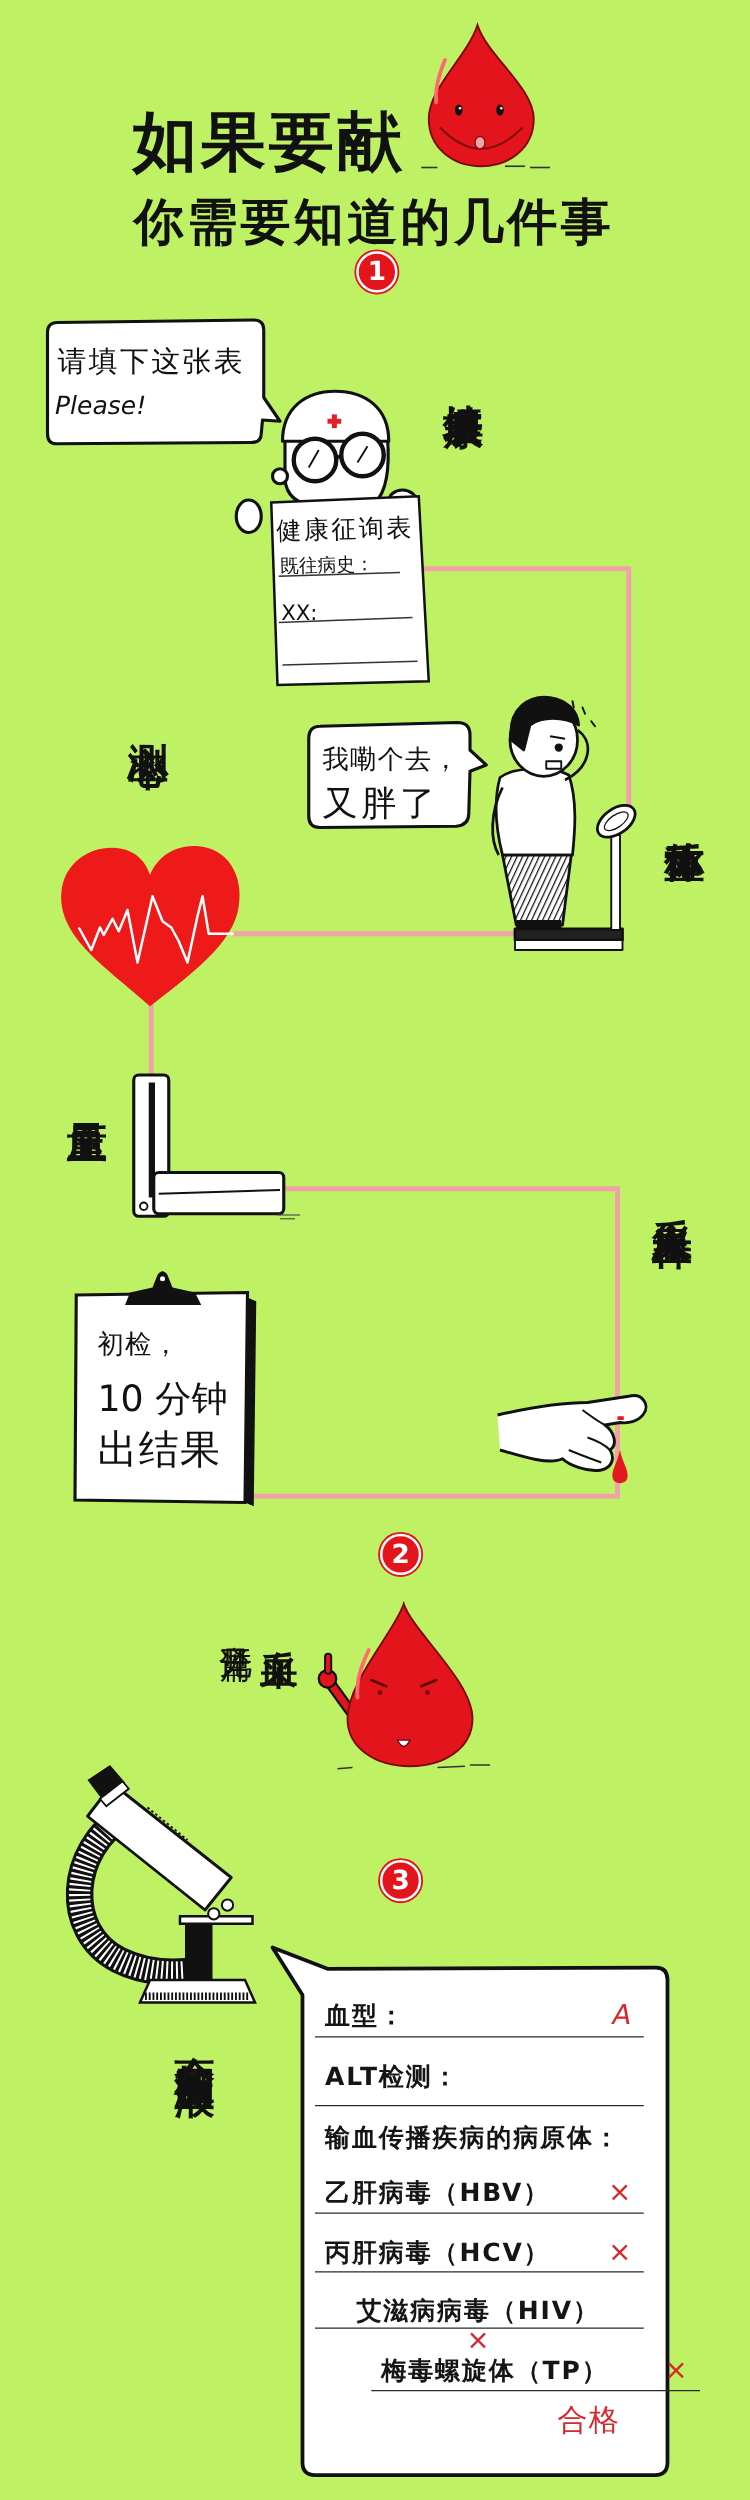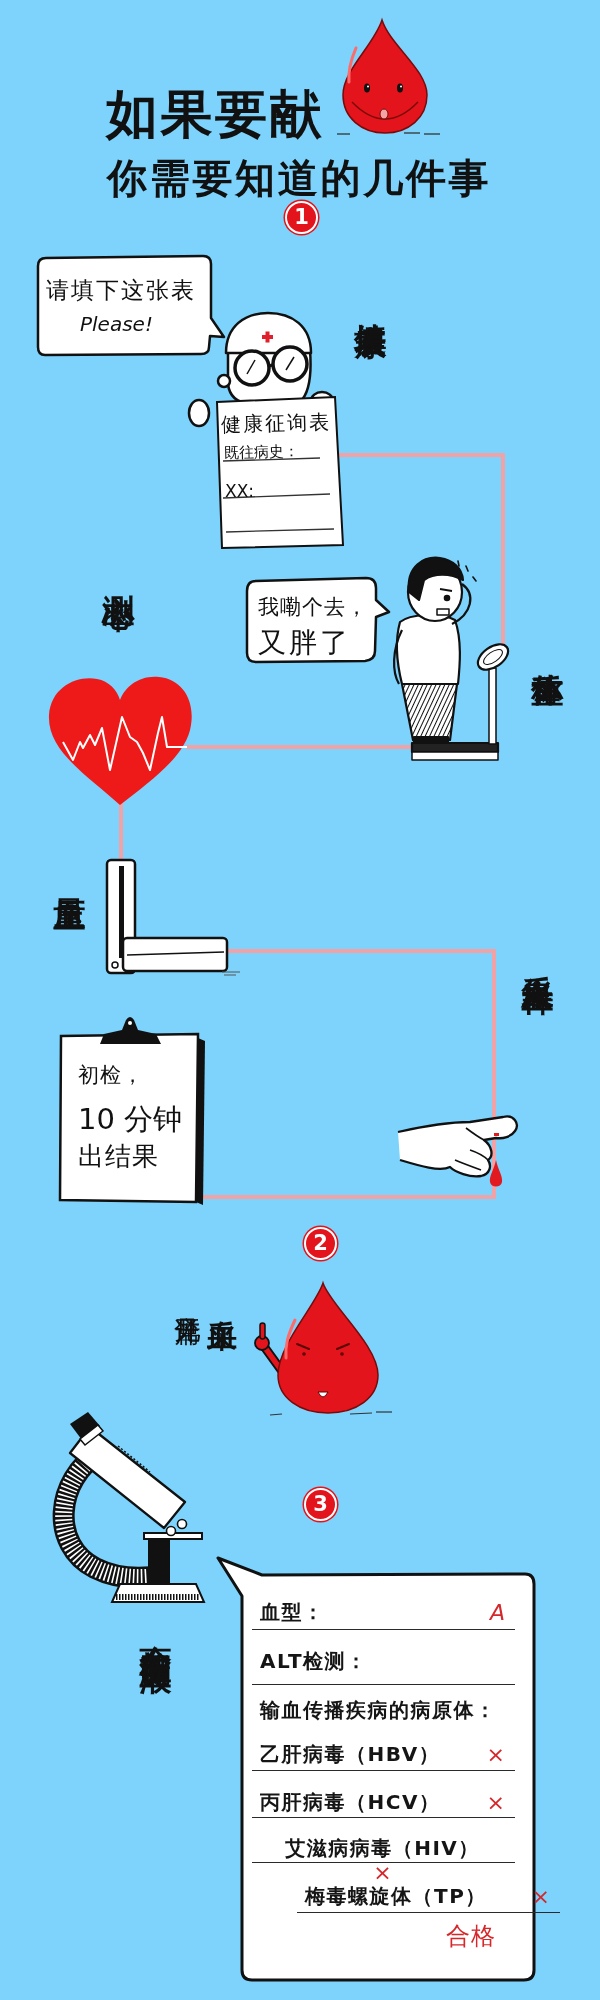"如果要献" .page { background: #7dd3fc -> #bef264 }
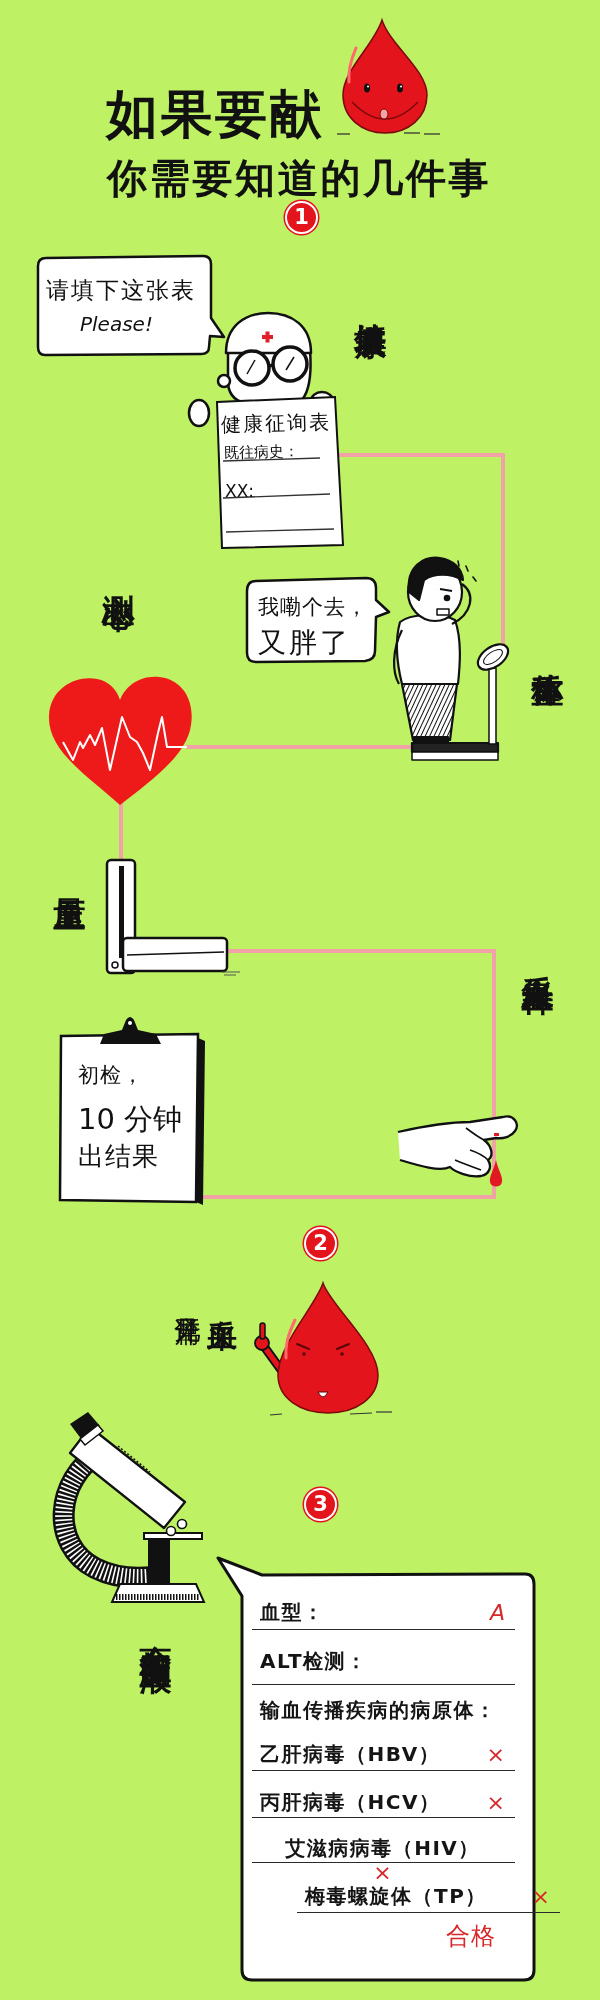"Please!" div.txt { margin-left: 36px -> none }
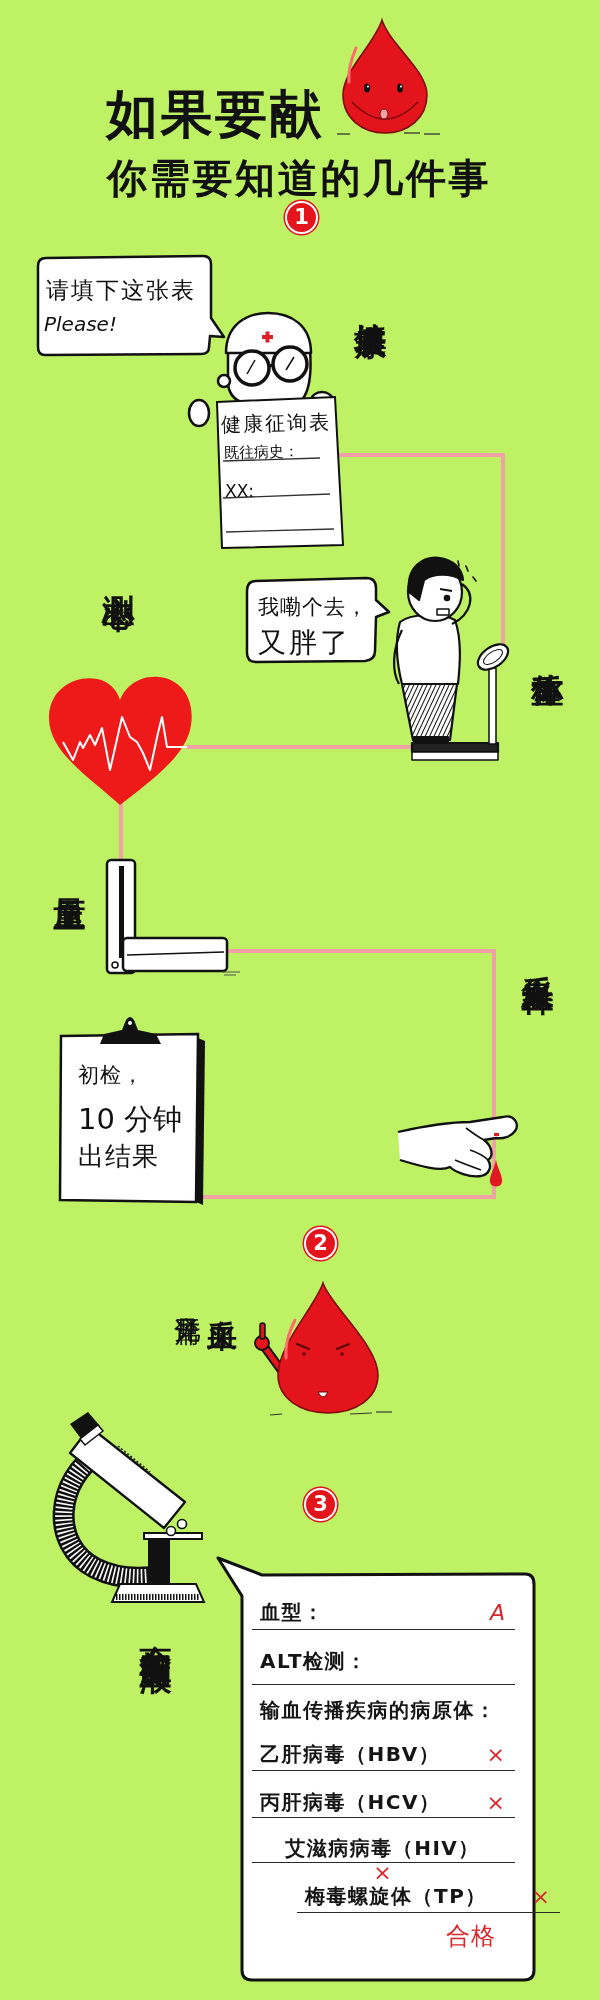"出结果" div.txt { font-size: 26px -> 32px }
